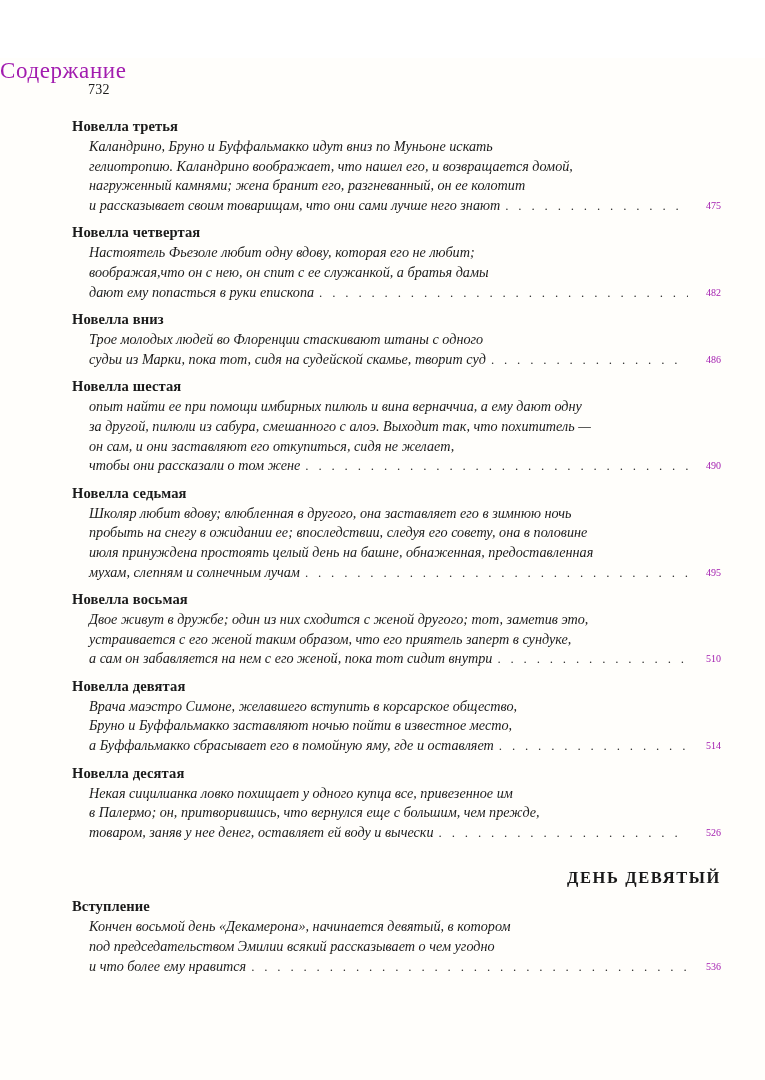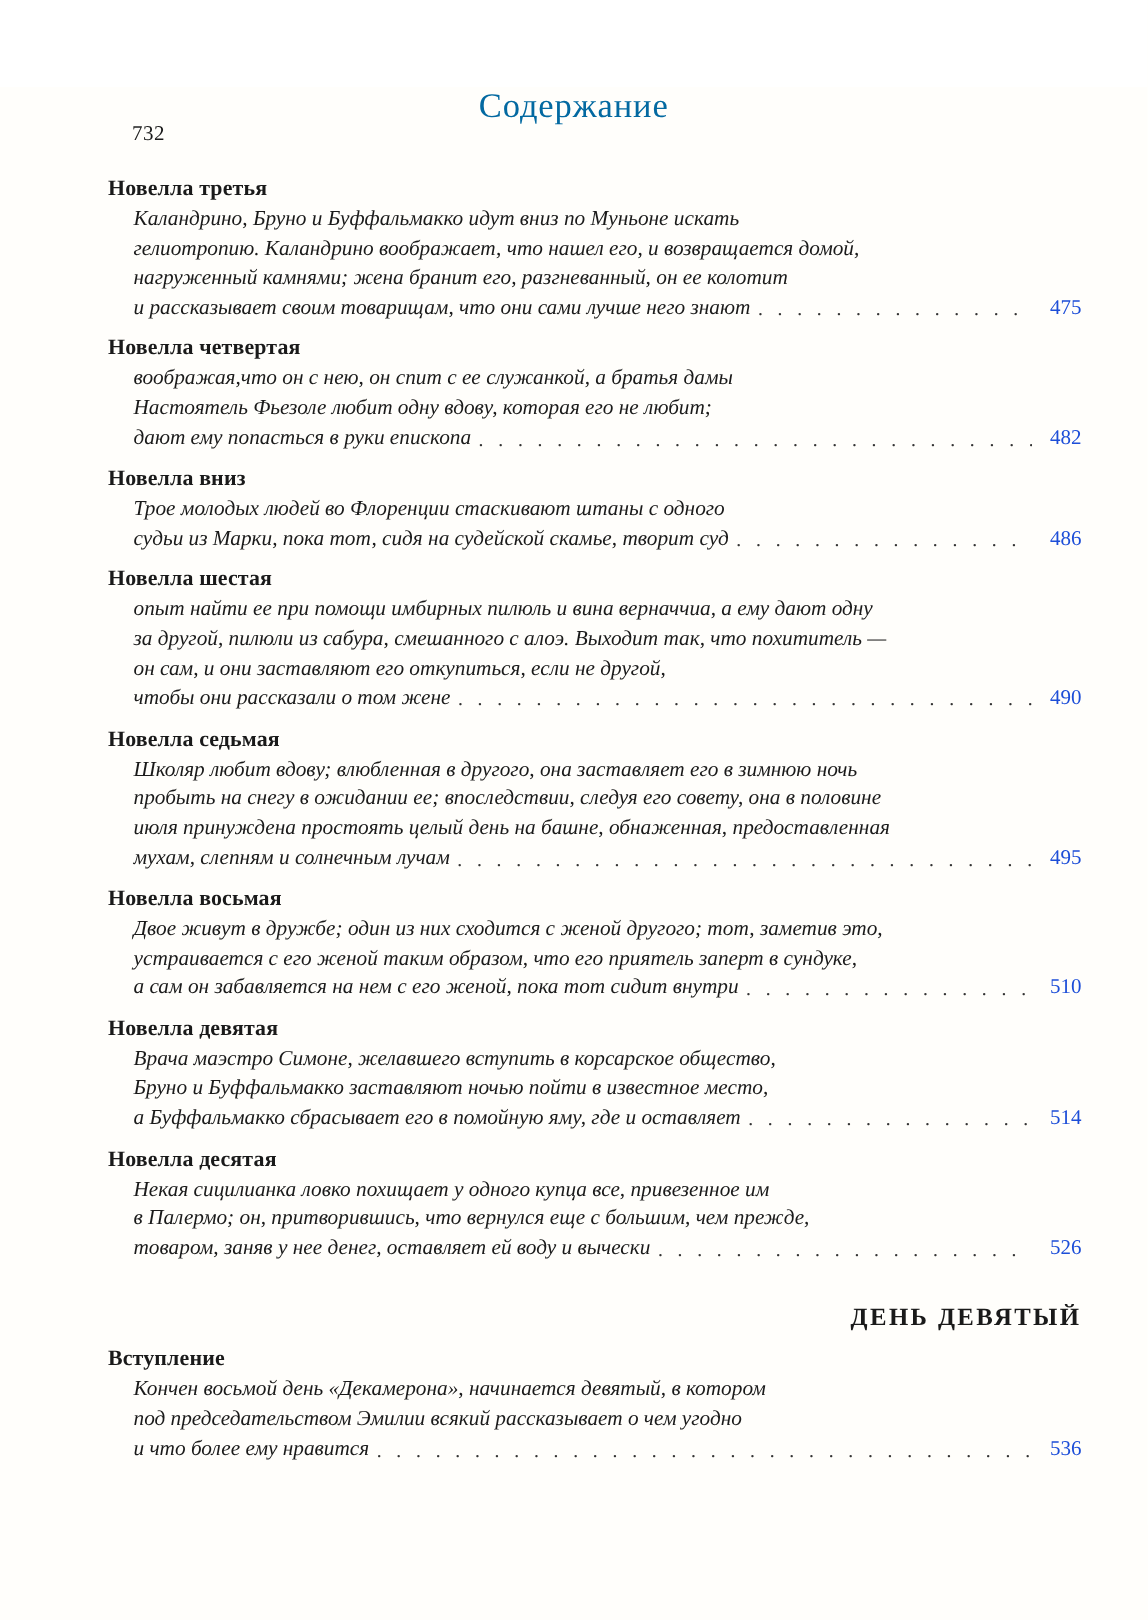"Содержание" .page-title { color: #0369a1 -> #a21caf; text-align: center -> none }
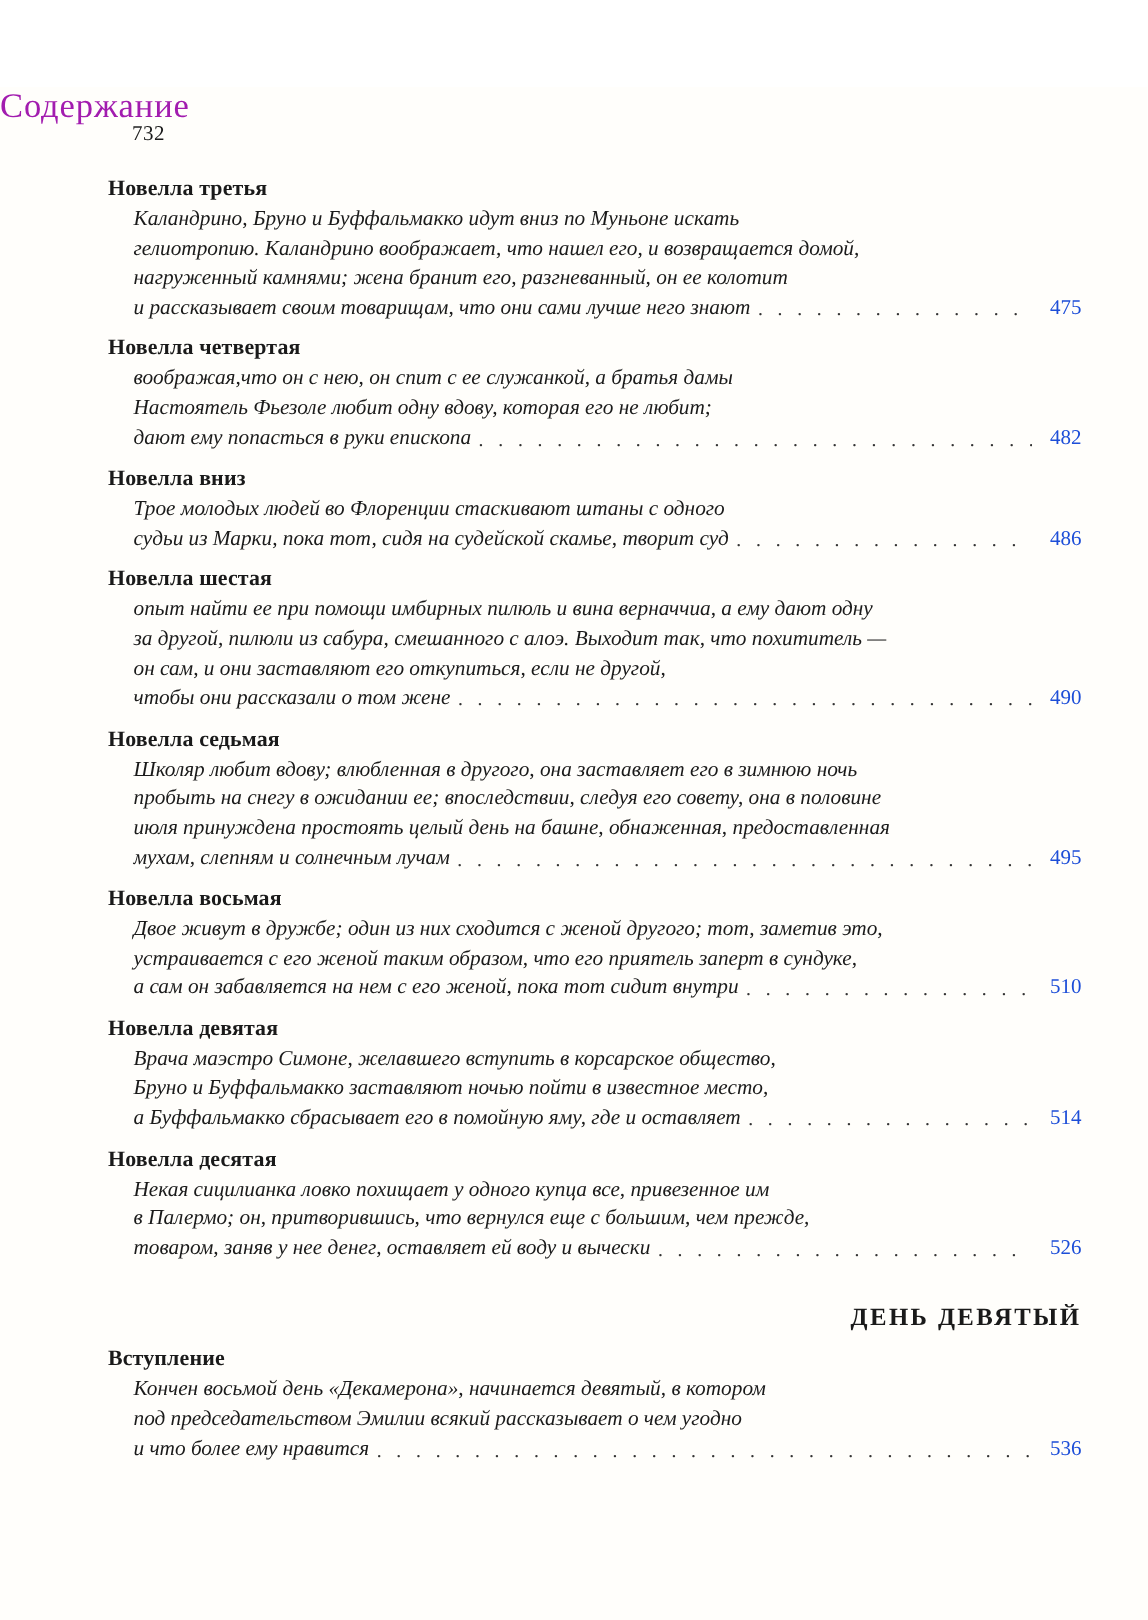"475" .pagenum { color: #1d4ed8 -> #a21caf; font-size: 14px -> 10px }
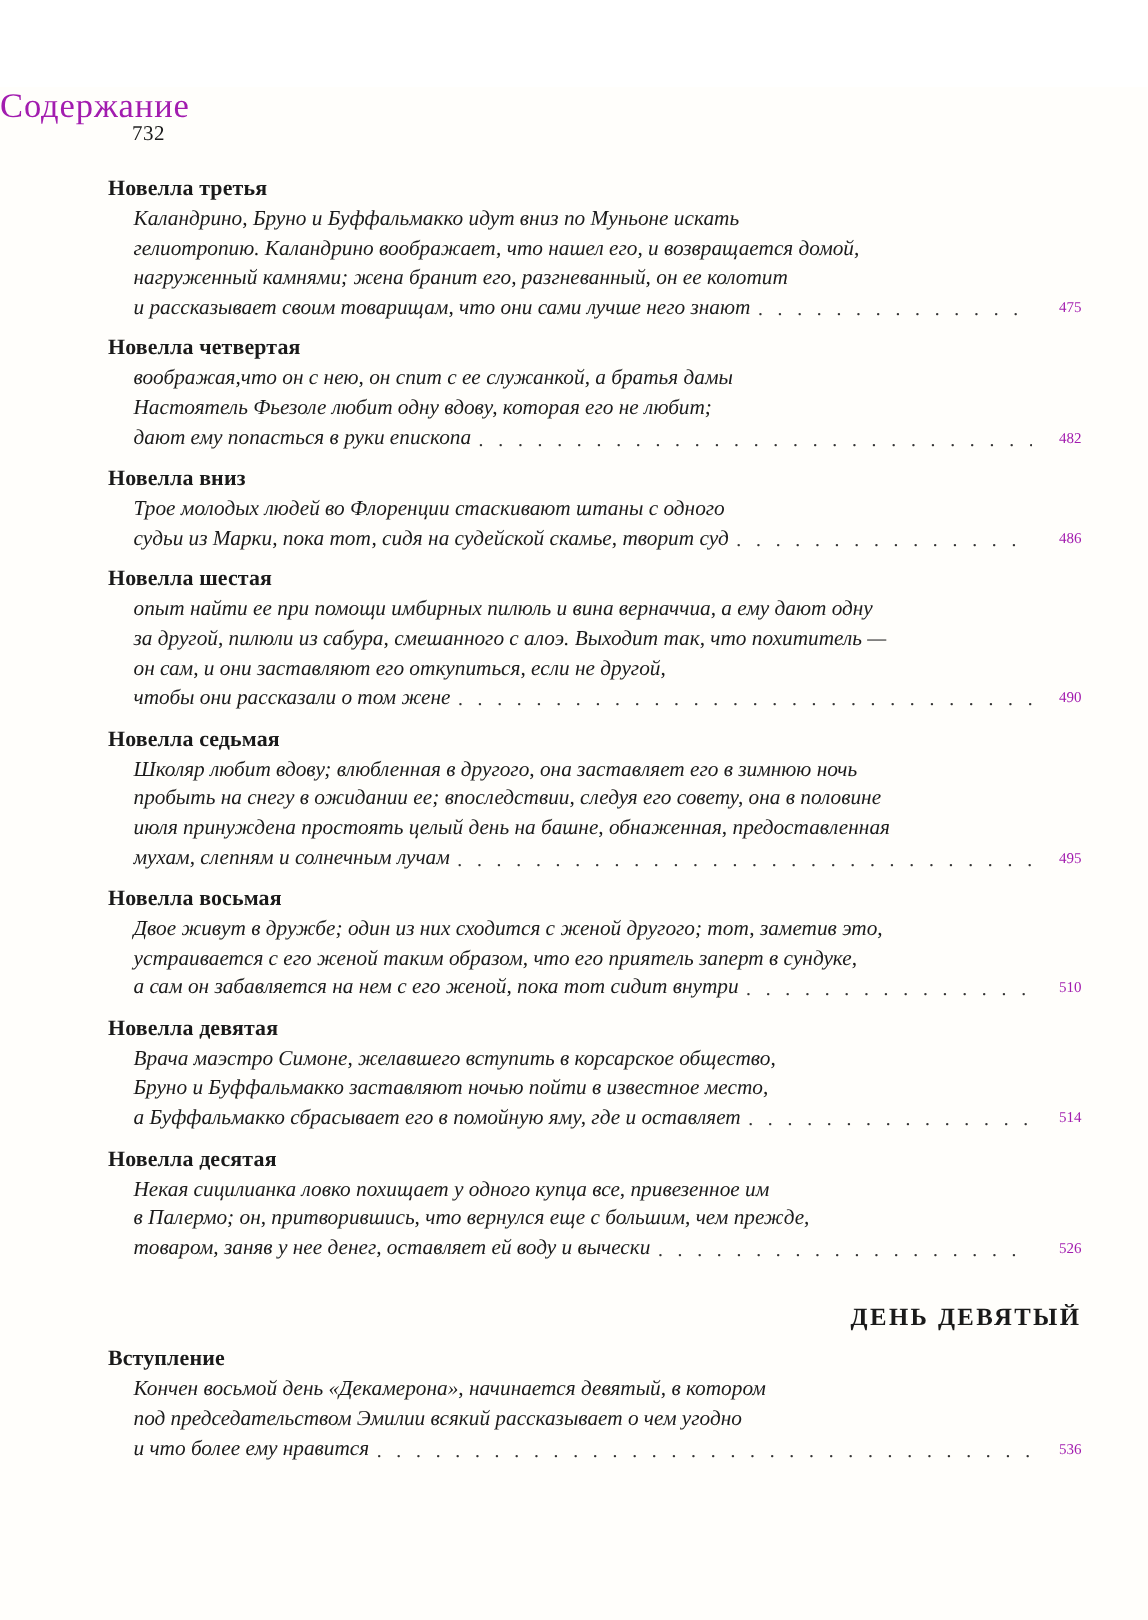"воображая,что он с нею, он" span.desc-line { order: before "Настоятель Фьезоле любит одну вдову," -> after "Настоятель Фьезоле любит одну вдову," }
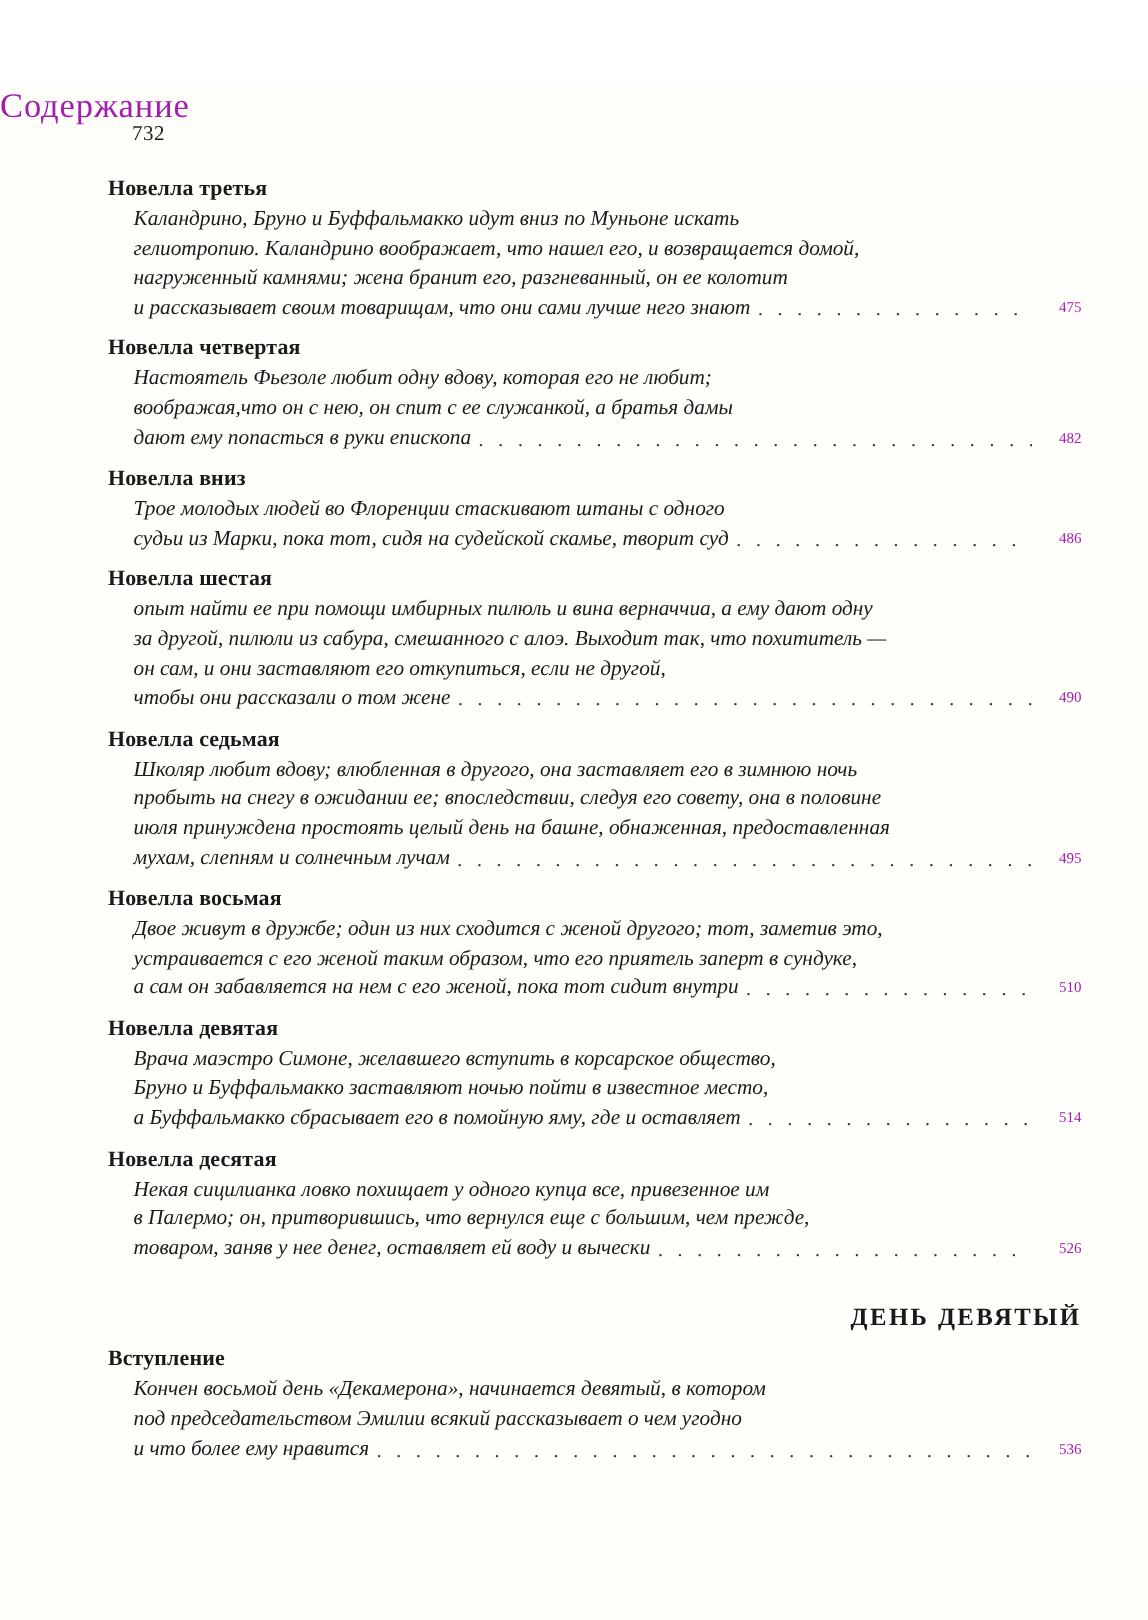"он сам, и они заставляют" span.desc-line { text: если не другой -> сидя не желает }
